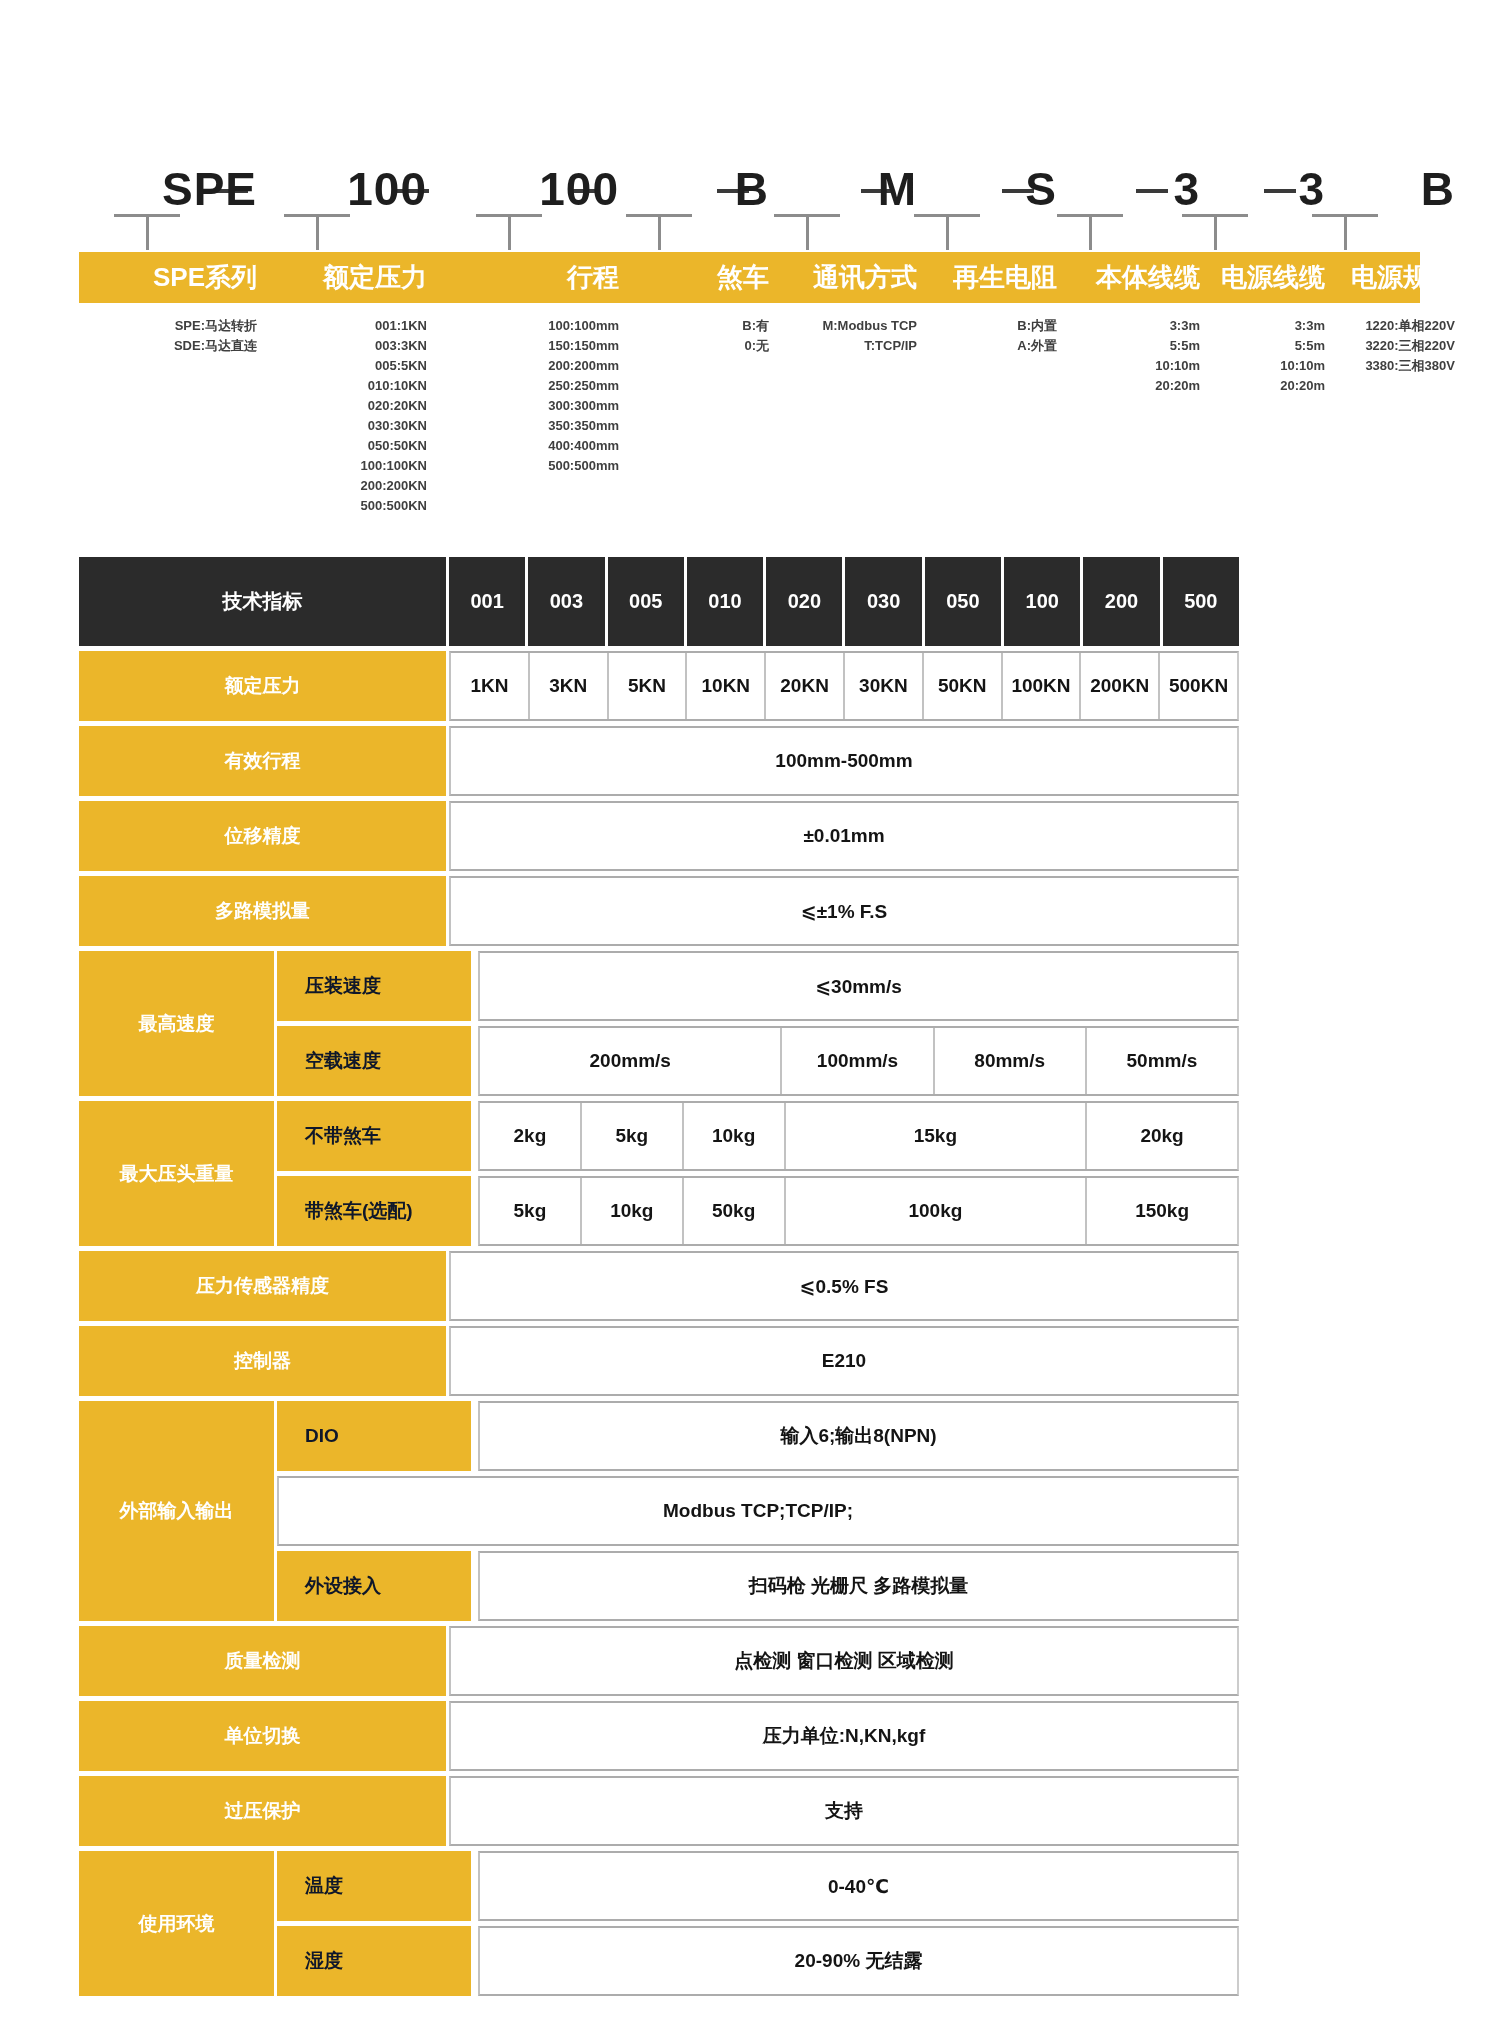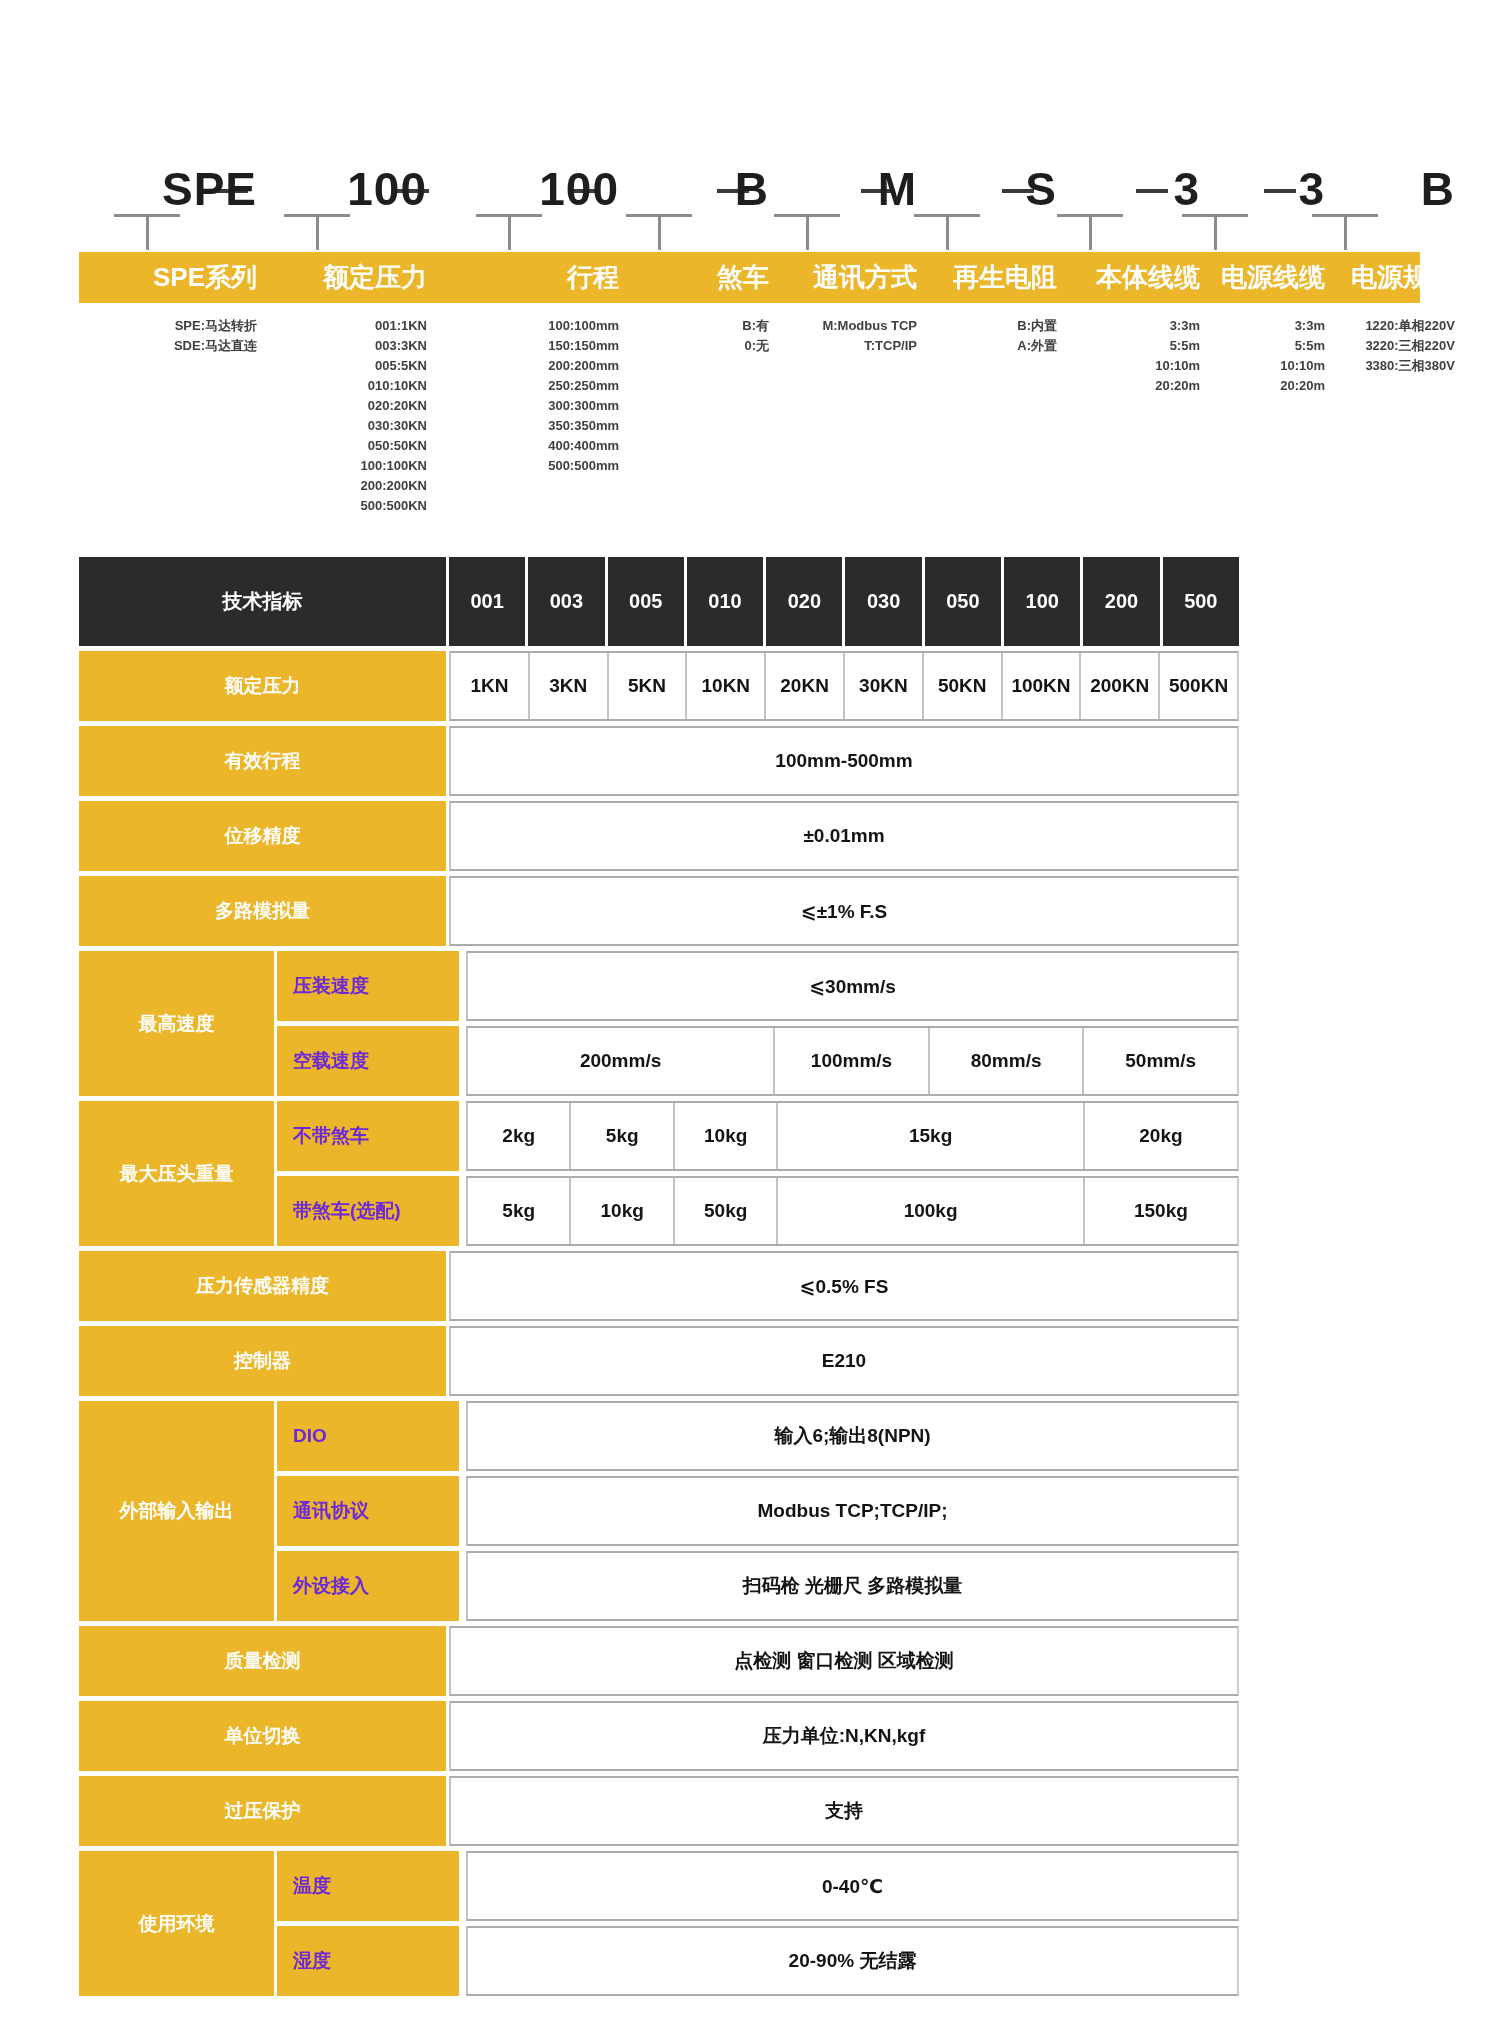"压装速度" .s-lbl { color: #6d28d9 -> #0f172a; padding-left: 16px -> 28px }
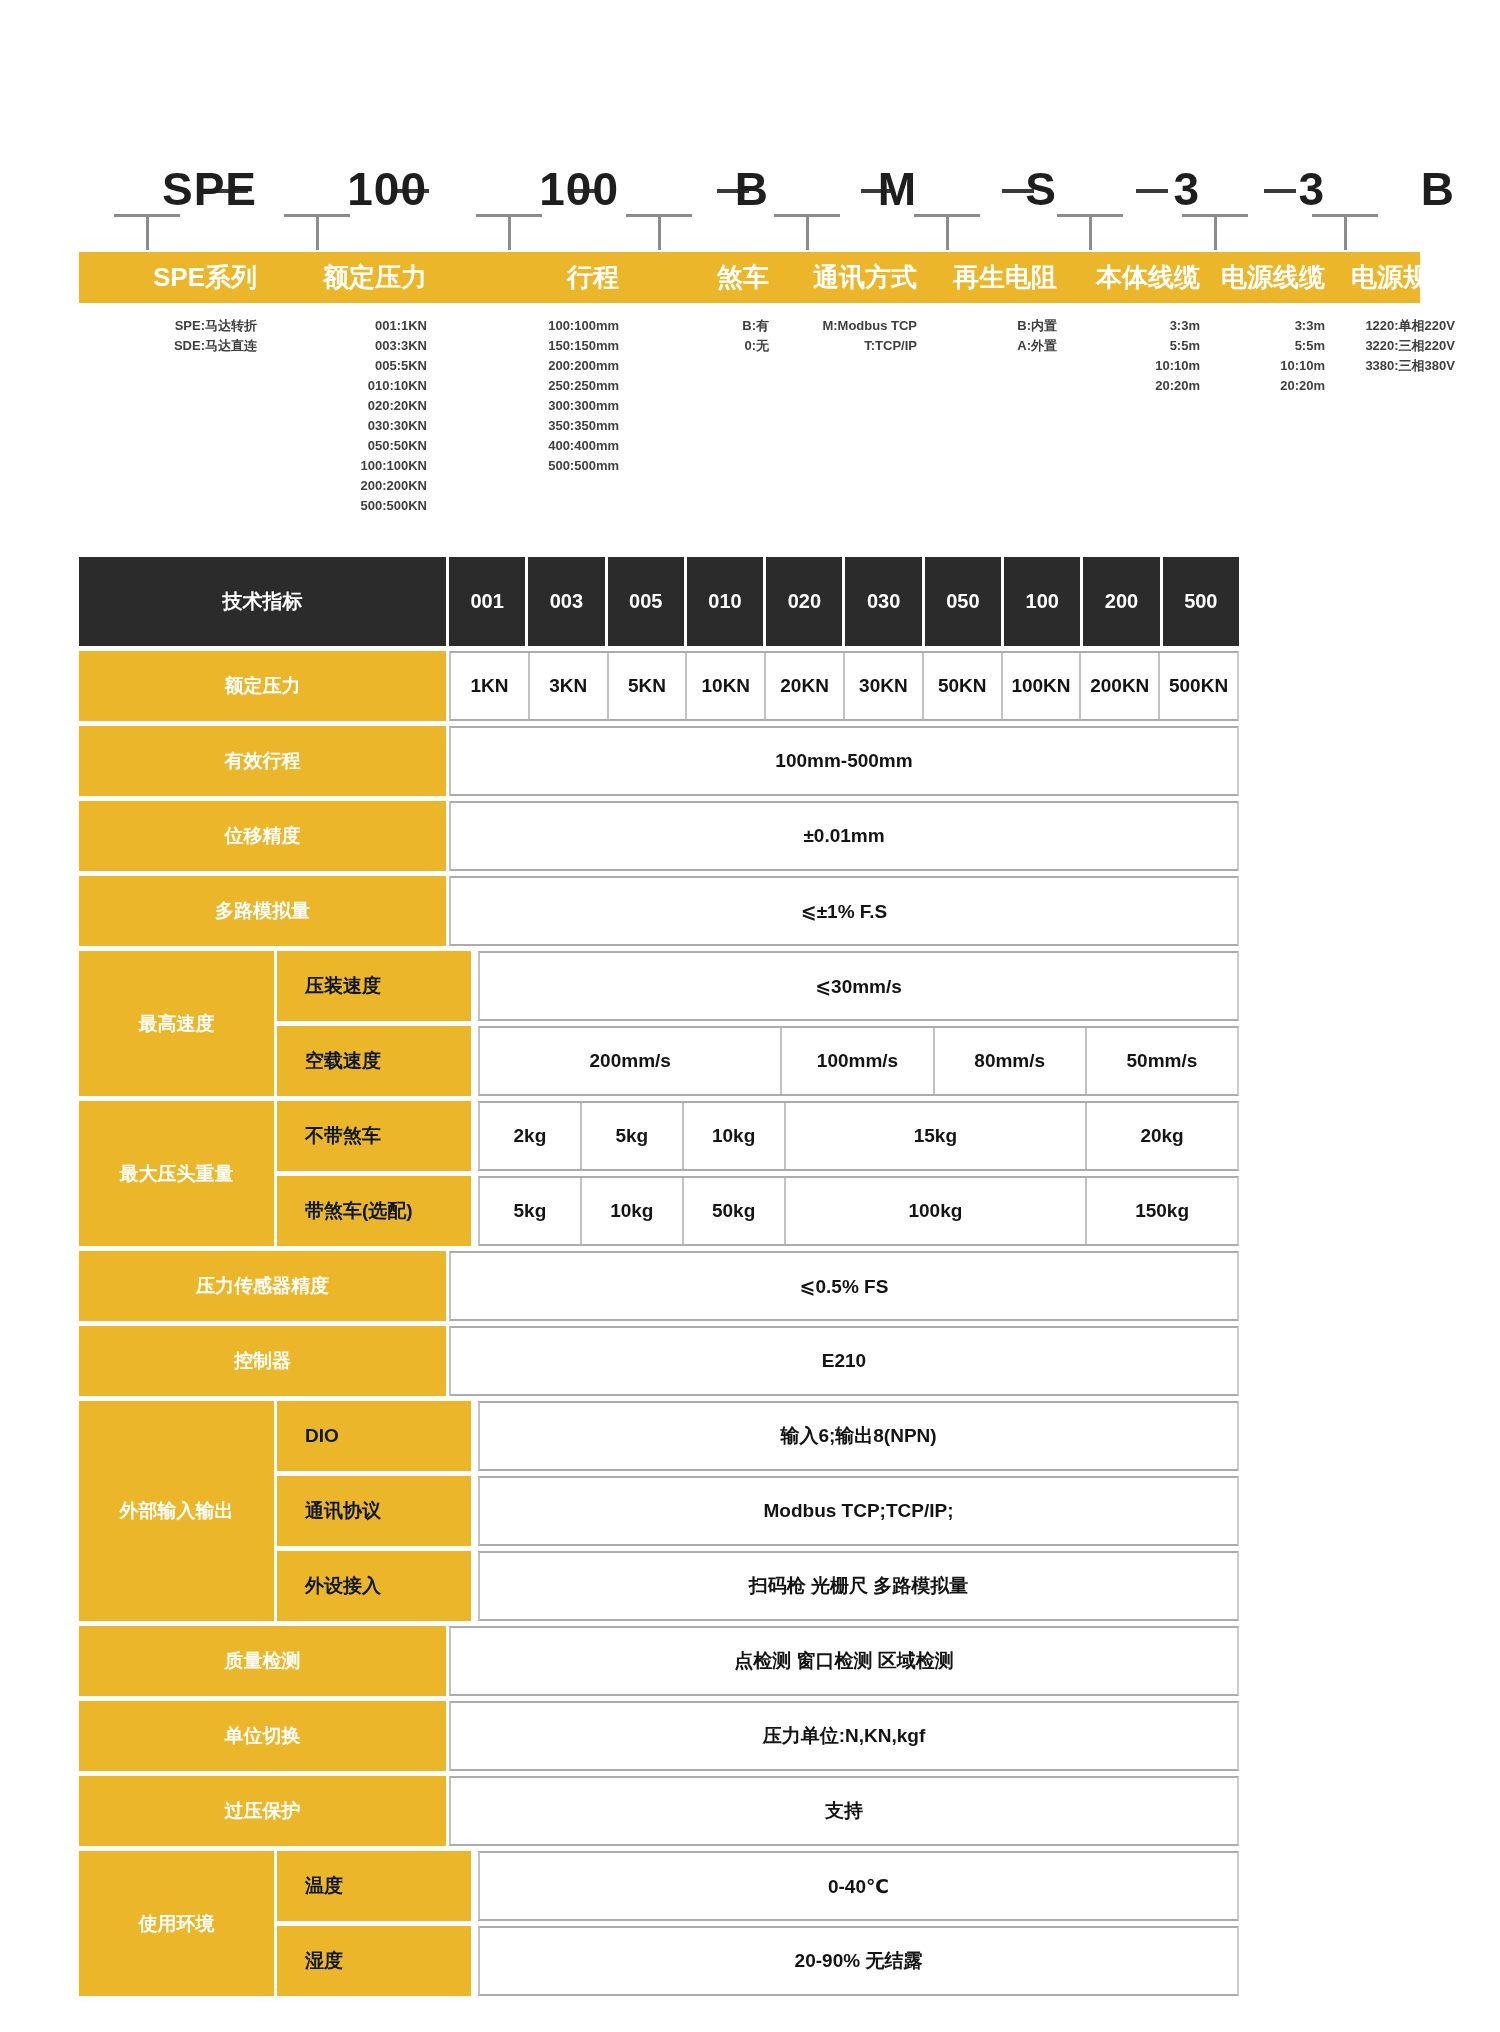"通讯协议" div.s-lbl { html: <div>通讯协议</div> -> none }
